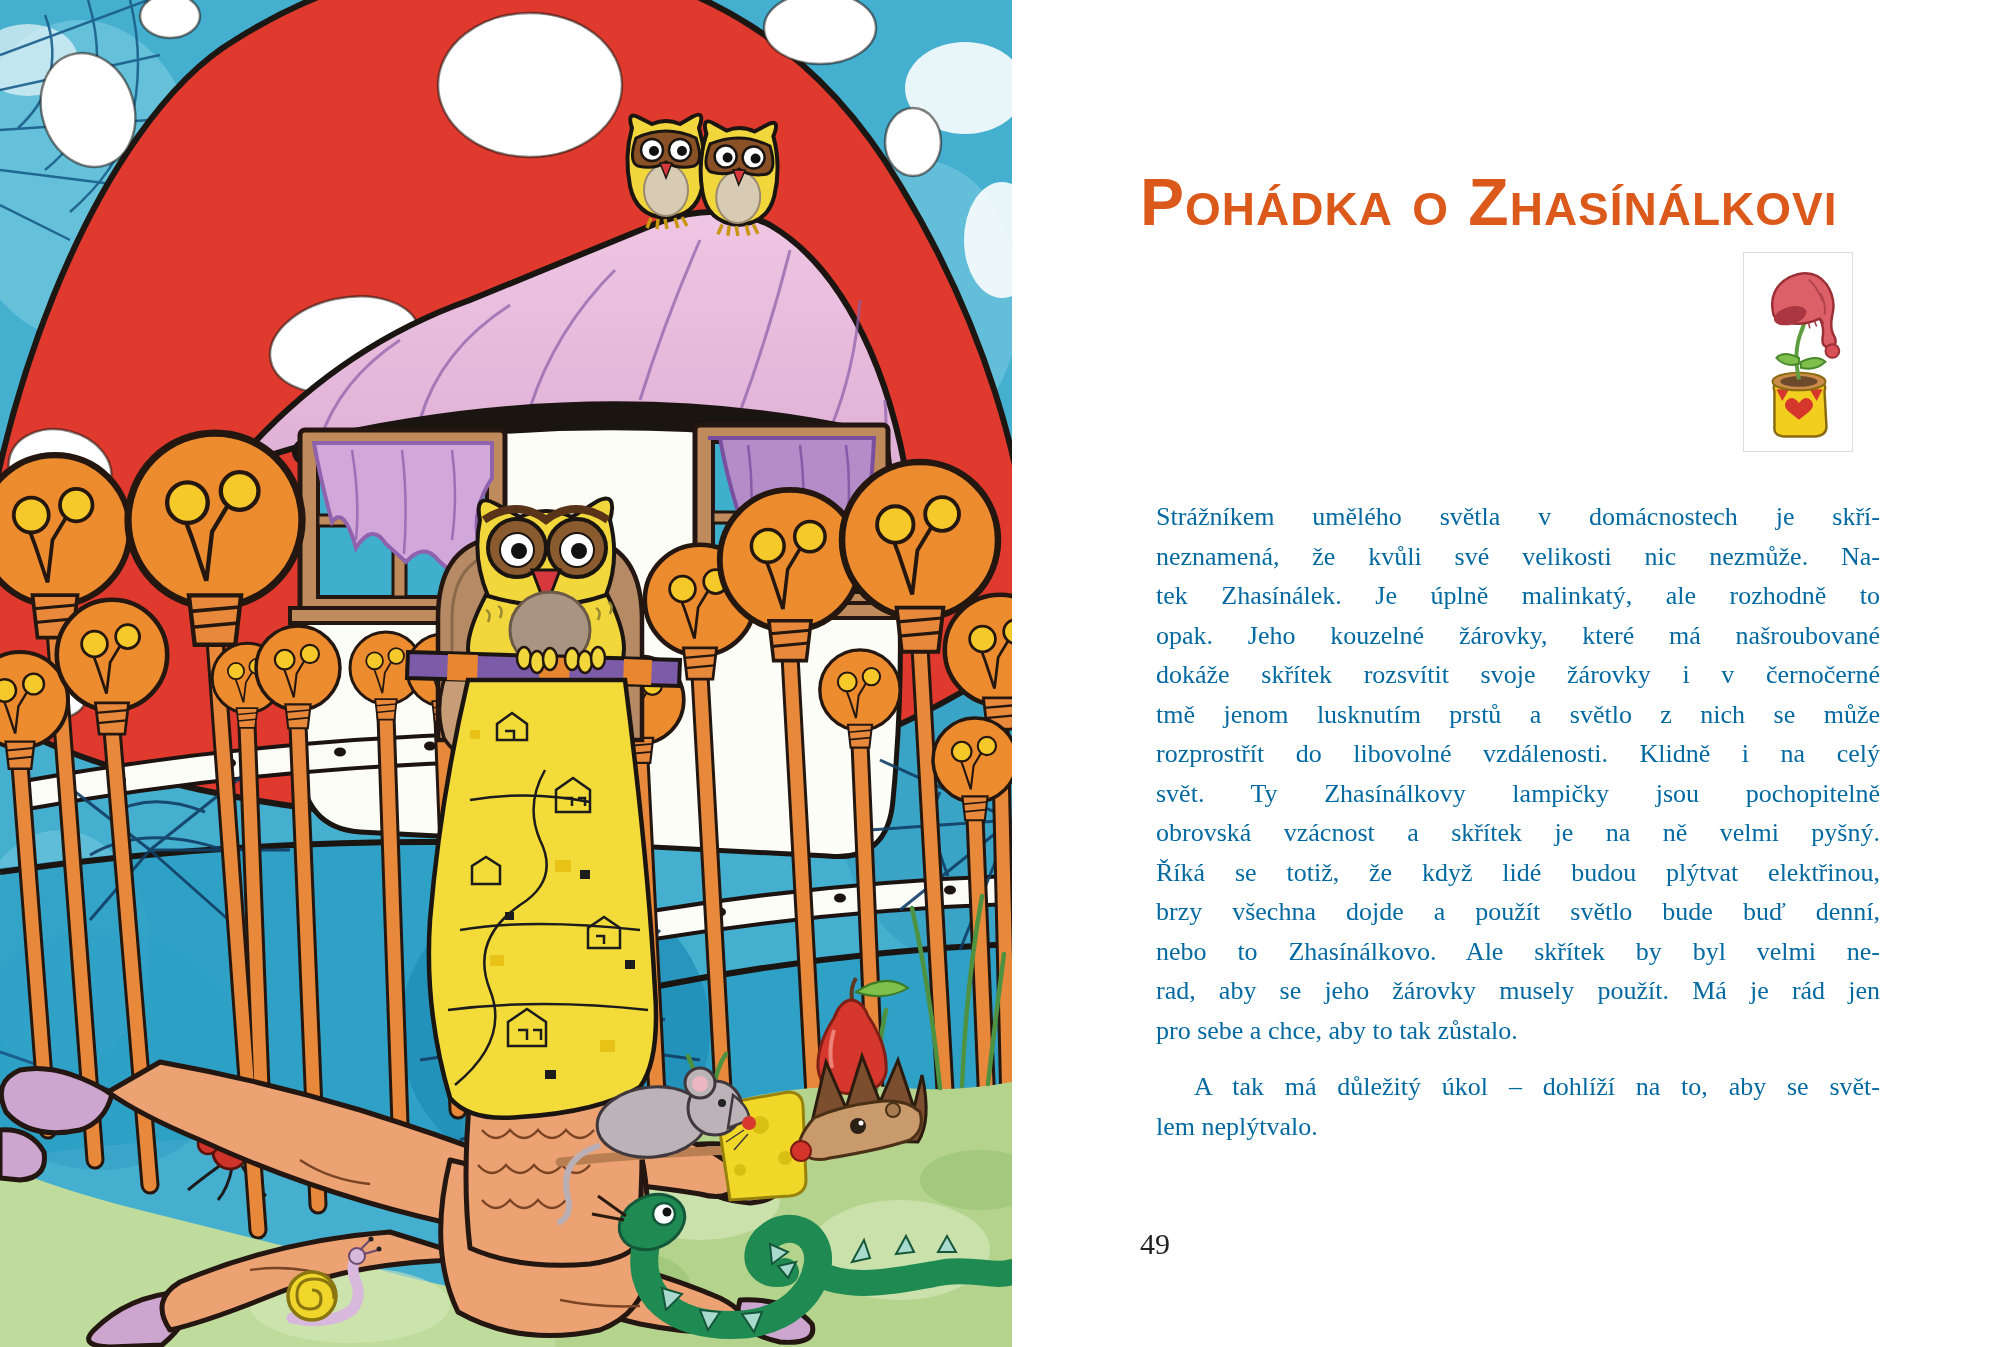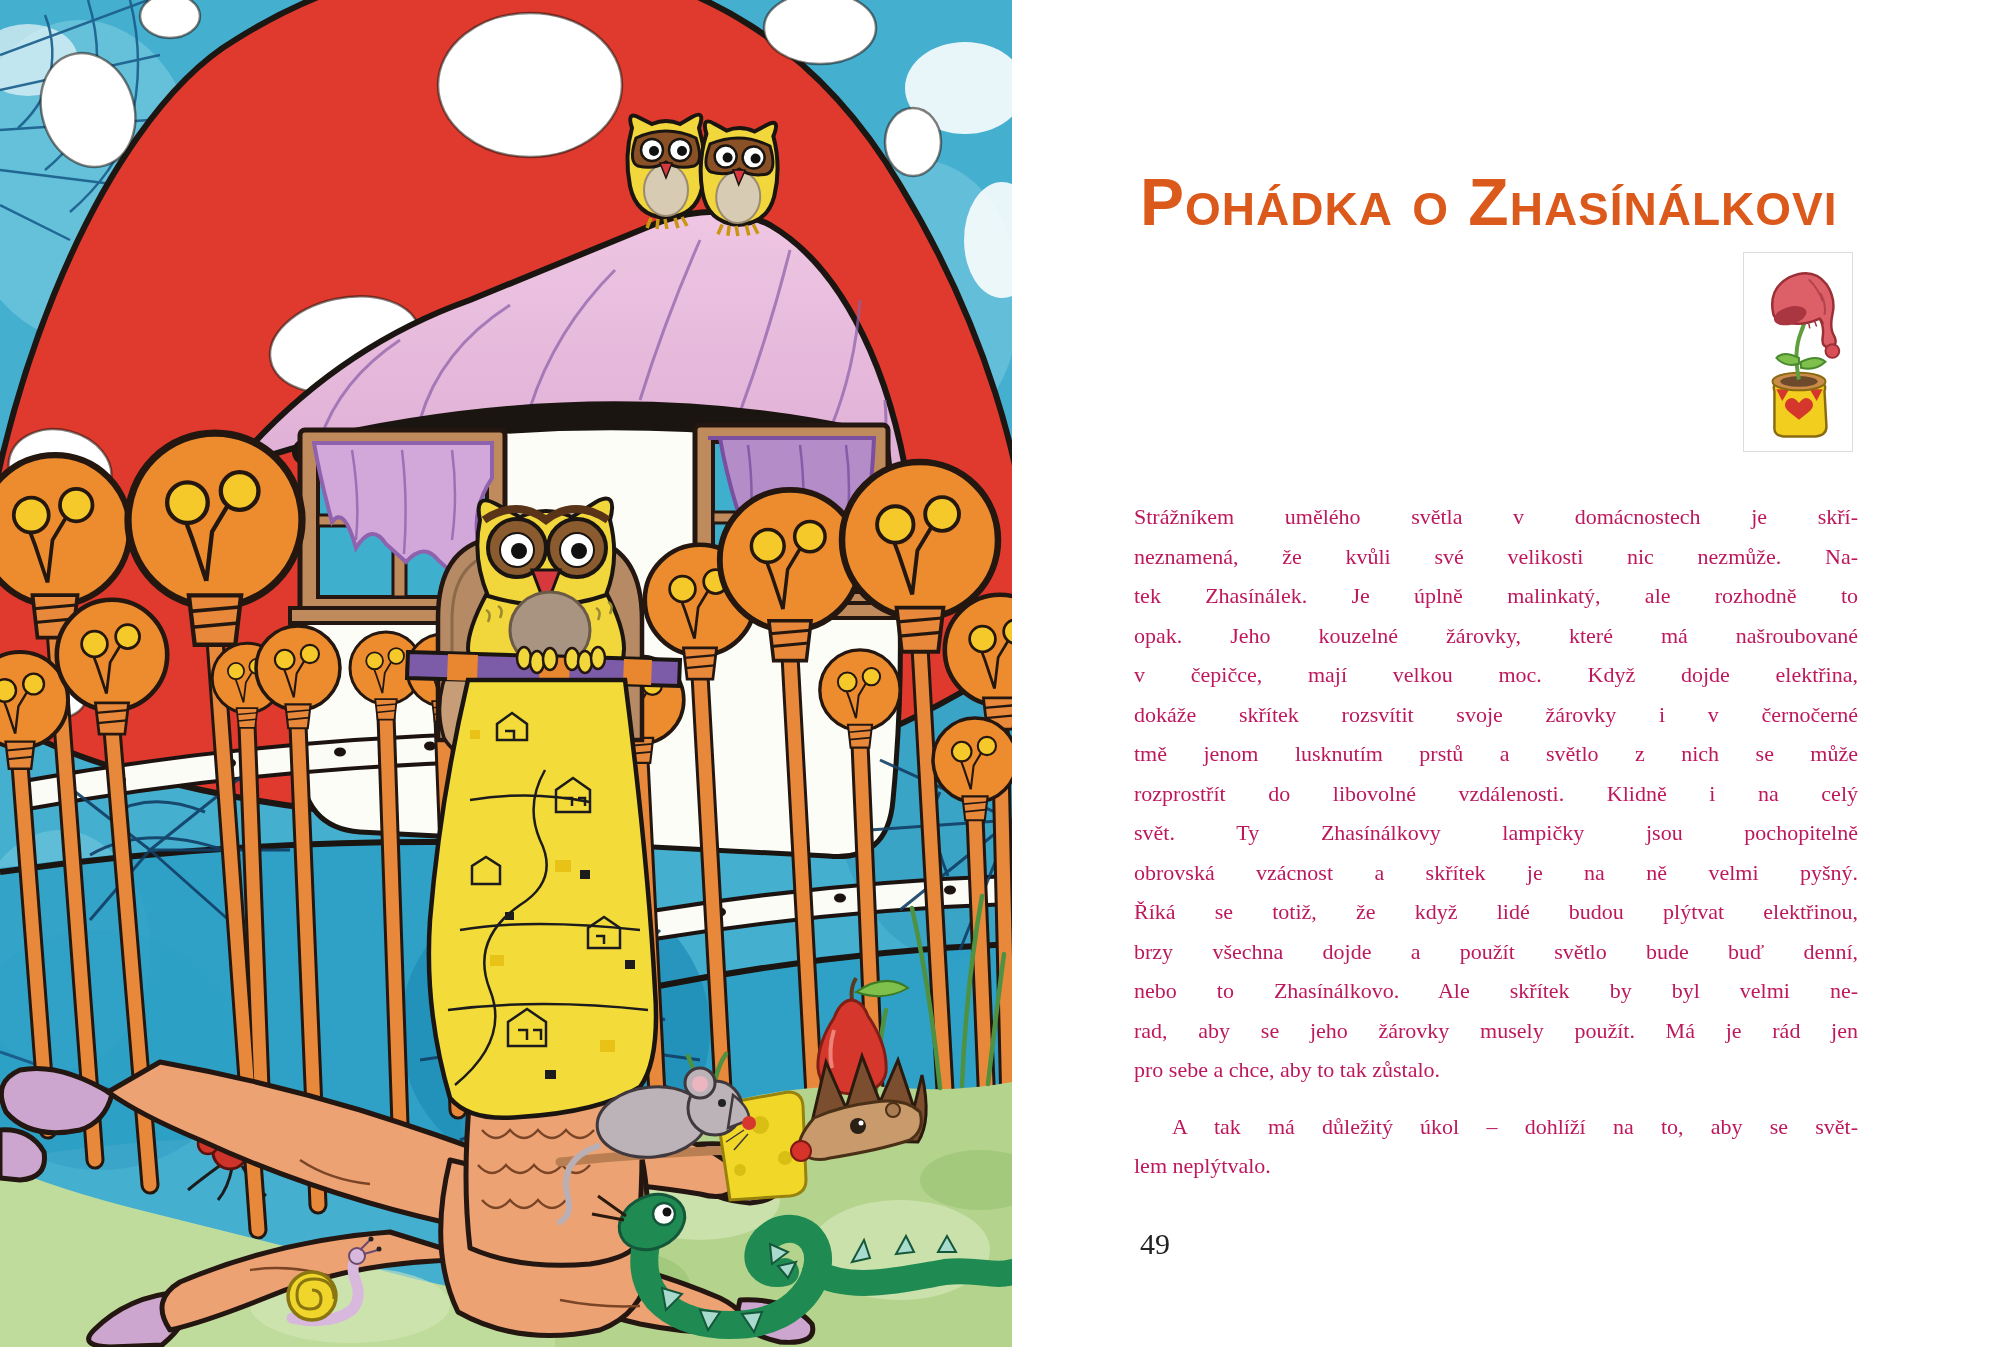"Strážníkem umělého světla v domácnostech" .body-text { color: #be185d -> #0369a1; font-size: 22px -> 26px; left: 122px -> 144px }
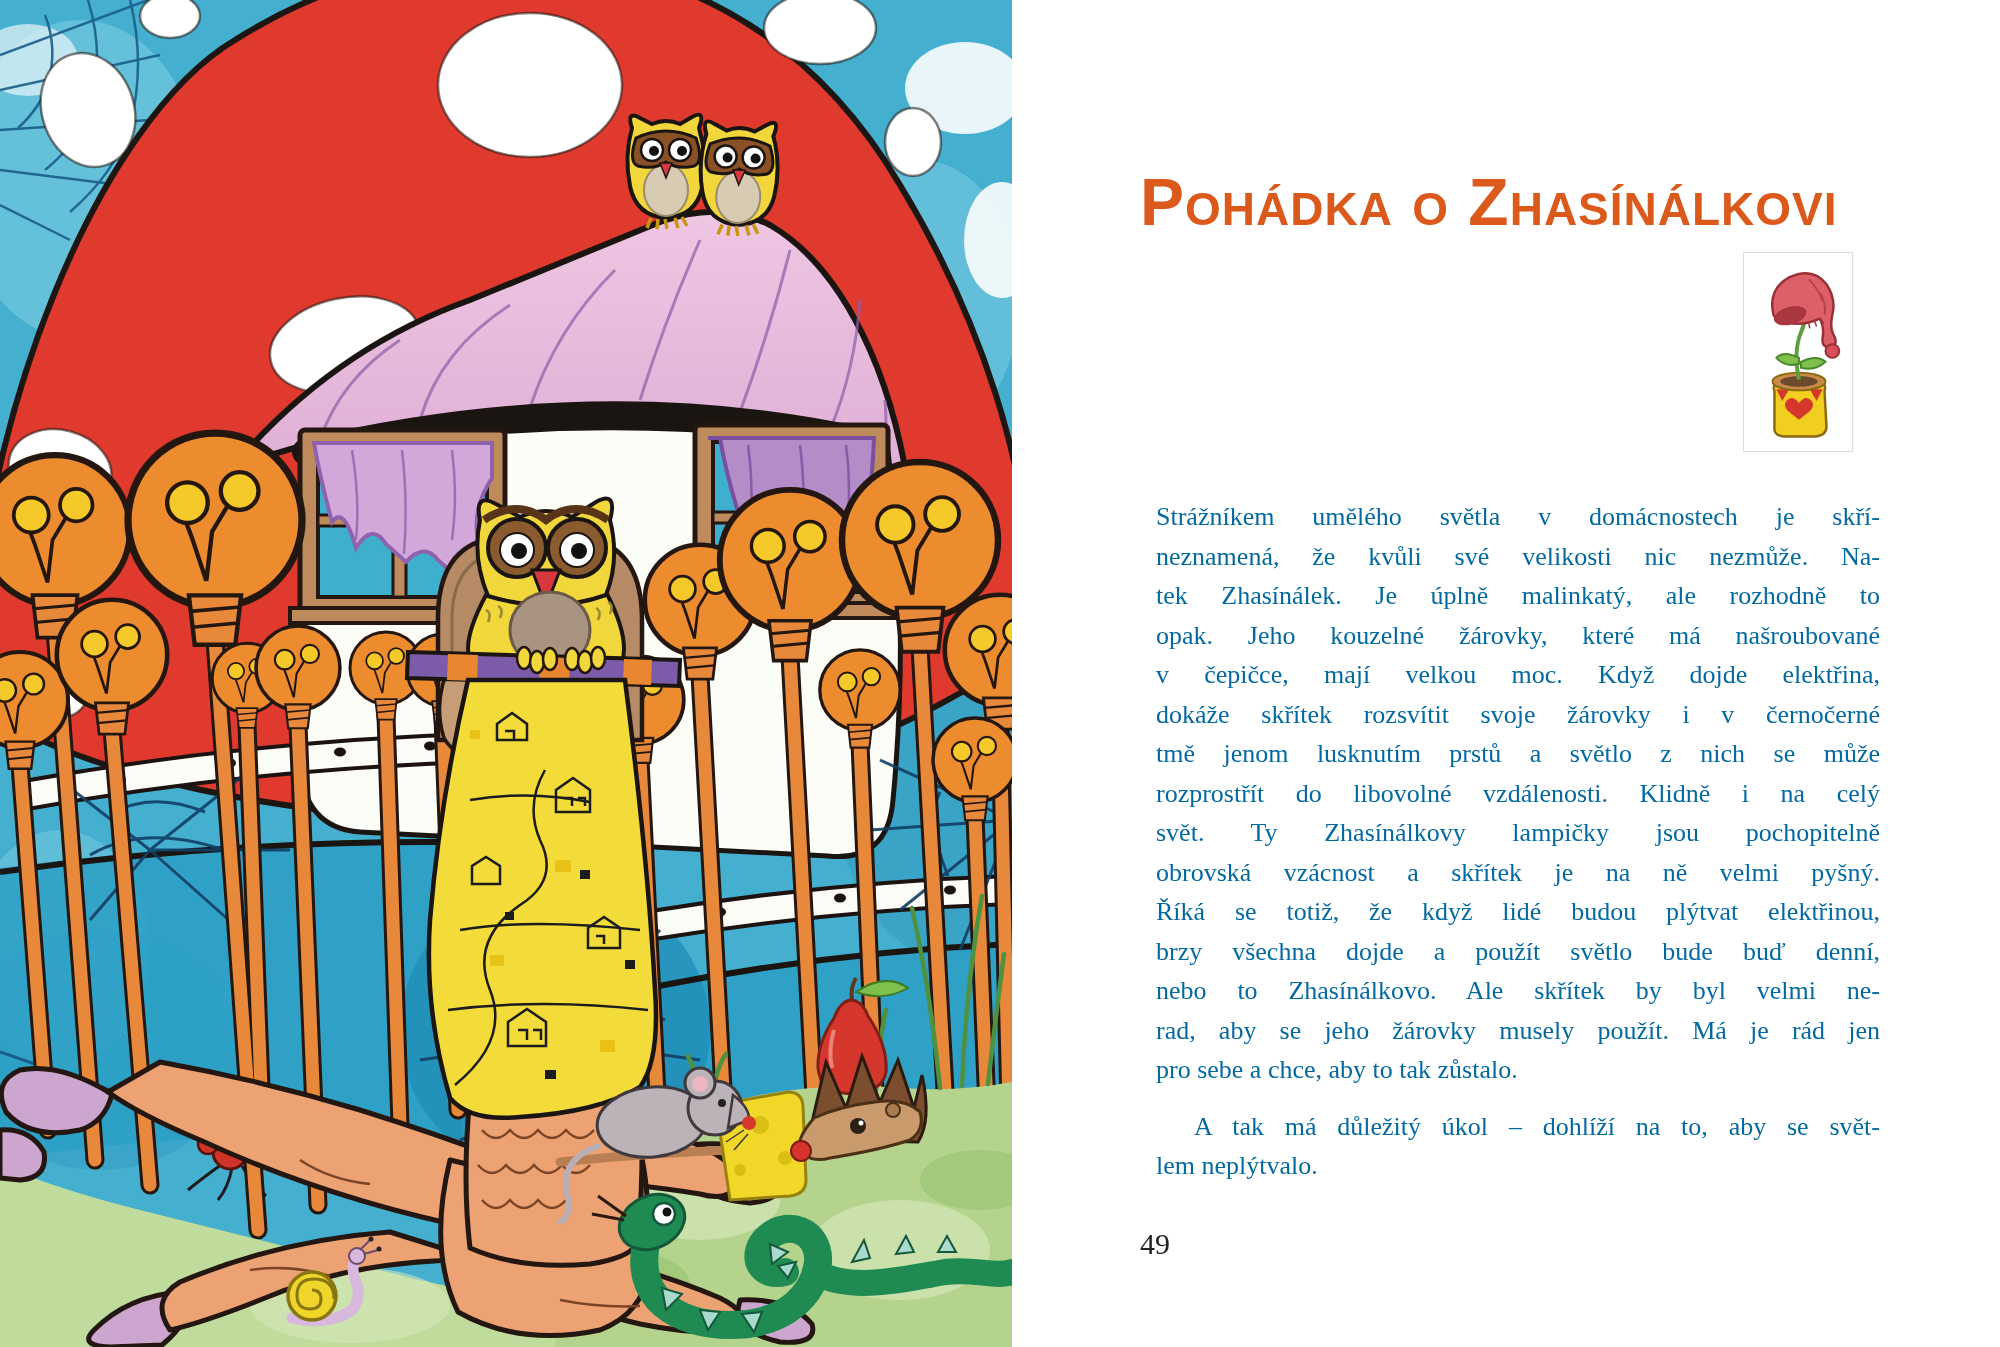"v čepičce, mají velkou moc." div.line { html: <div>v čepičce, mají velkou moc. Když dojde elektřina,</div> -> none }
